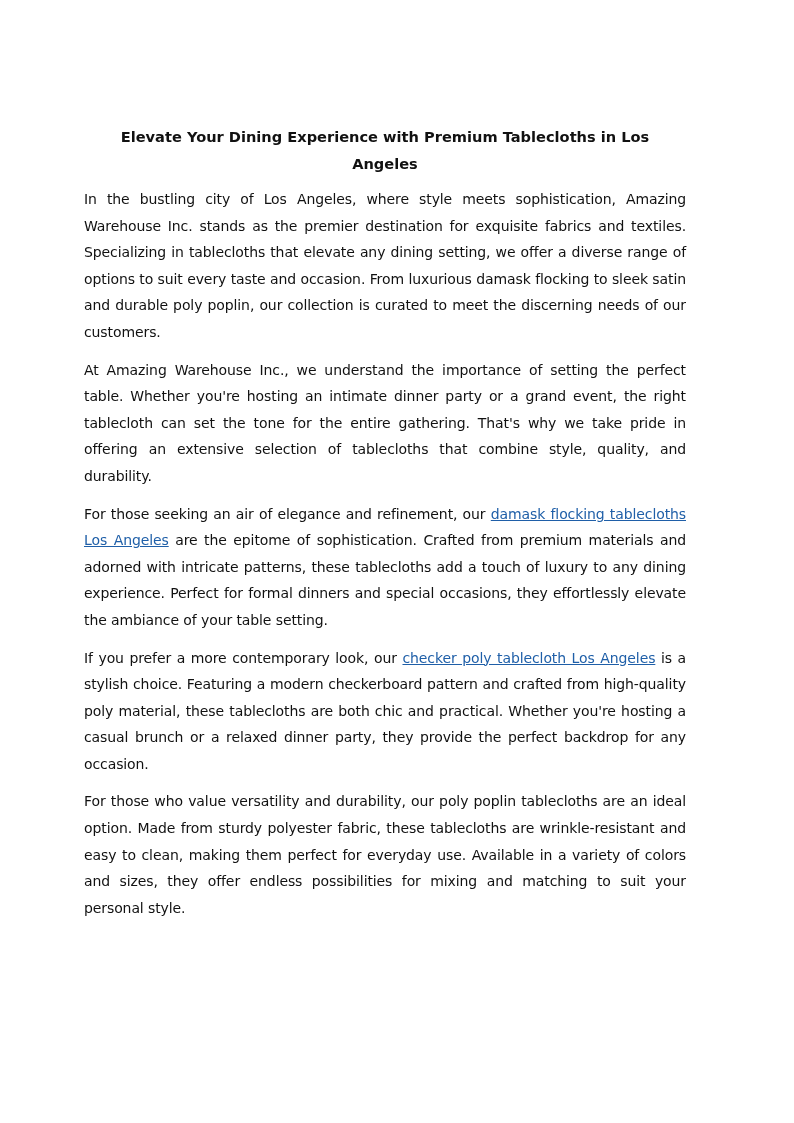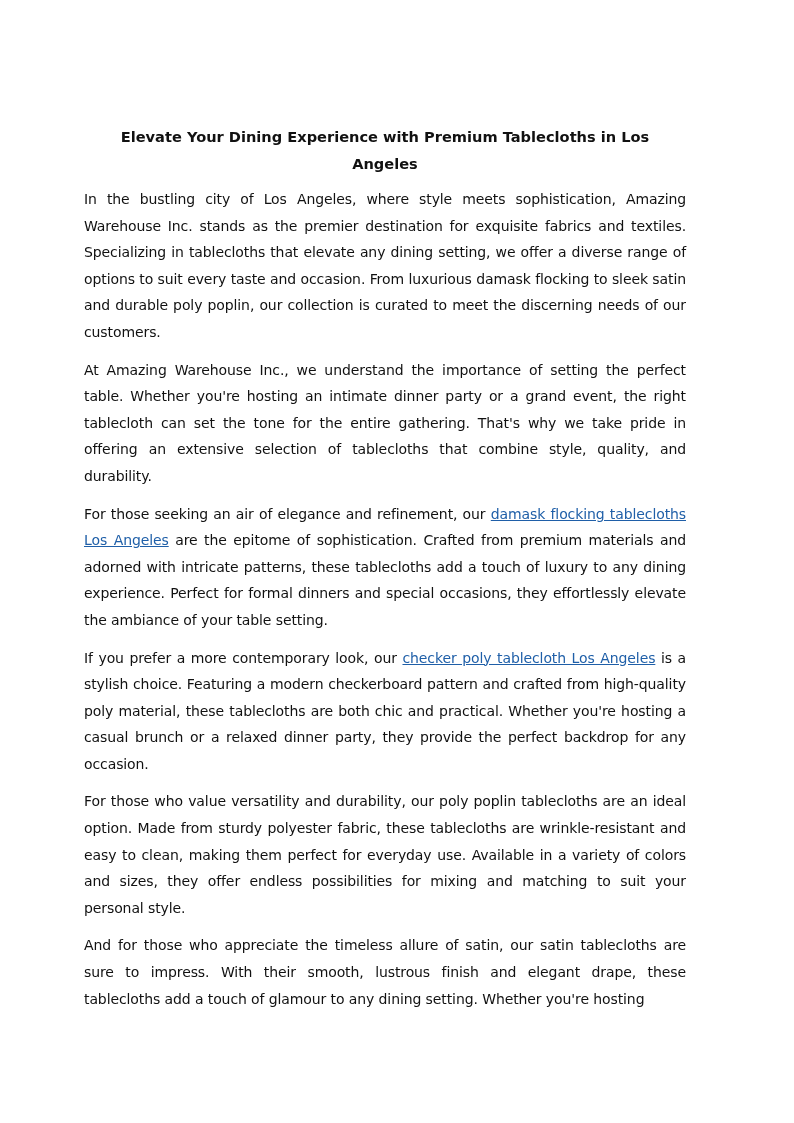"And for those who appreciate" p { html: <p>And for those who appreciate the timeless allure of satin, our satin tablecloths are sure to impress. With their smooth, lustrous finish and elegant drape, these tablecloths add a touch of glamour to any dining setting. Whether you're hosting</p> -> none }
